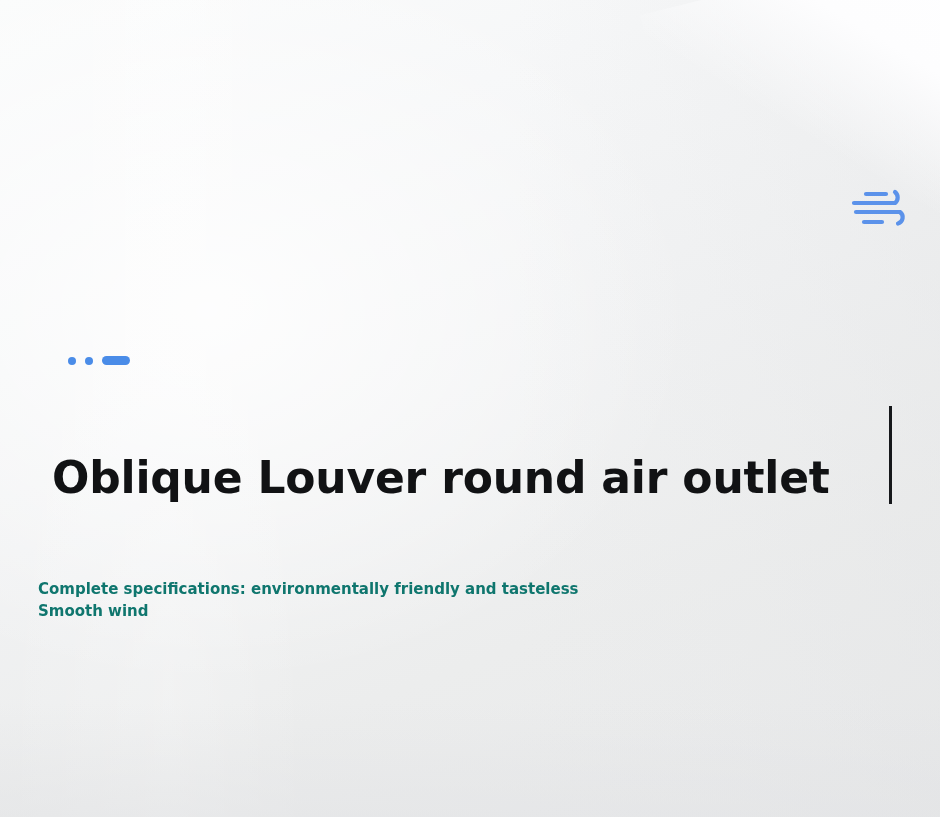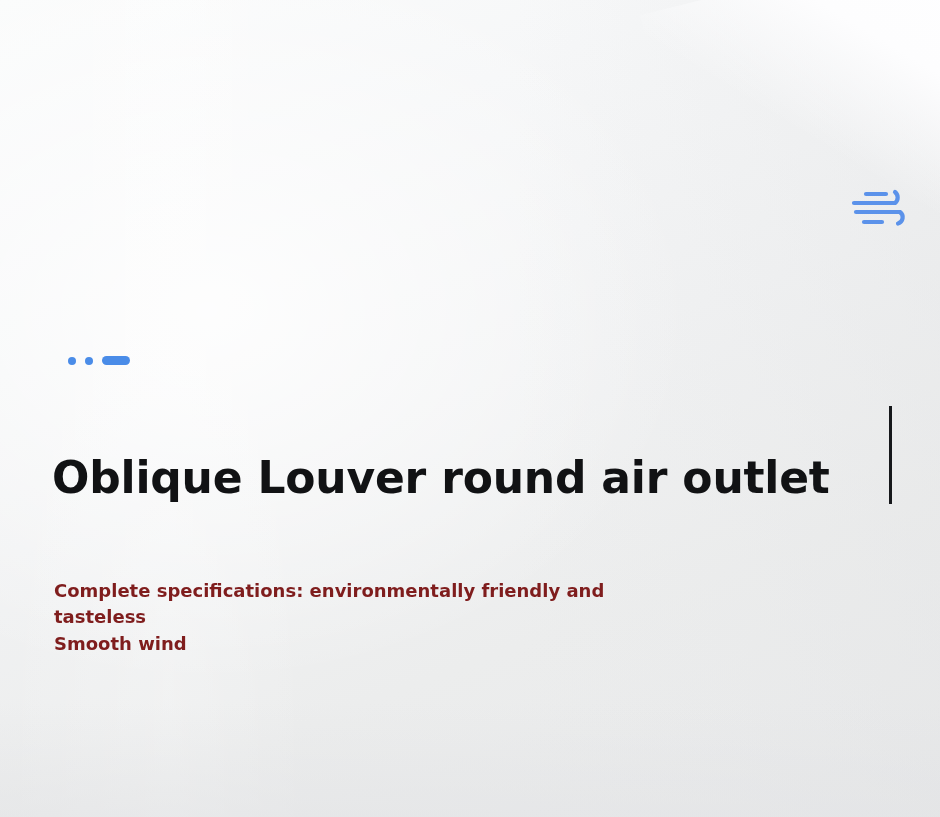"Complete specifications: environmentally" .subtitle { color: #7f1d1d -> #0f766e; font-size: 18px -> 15px; left: 54px -> 38px }
